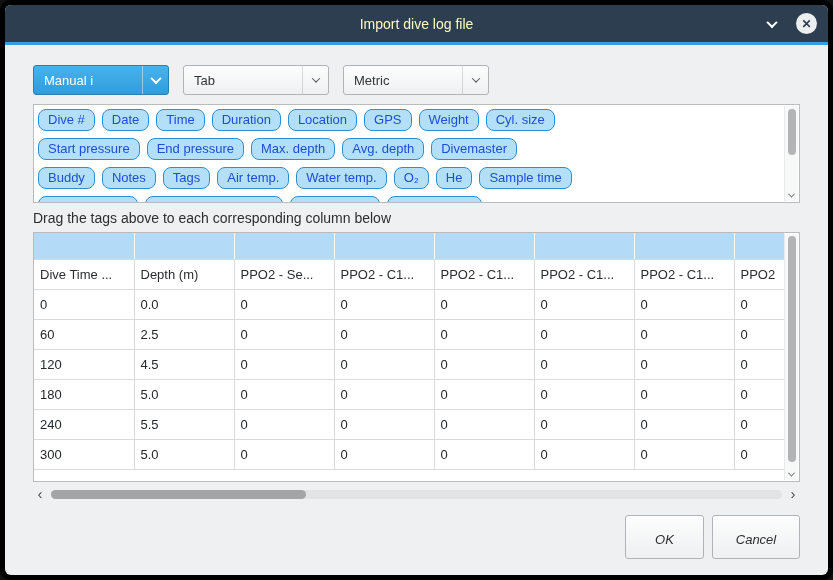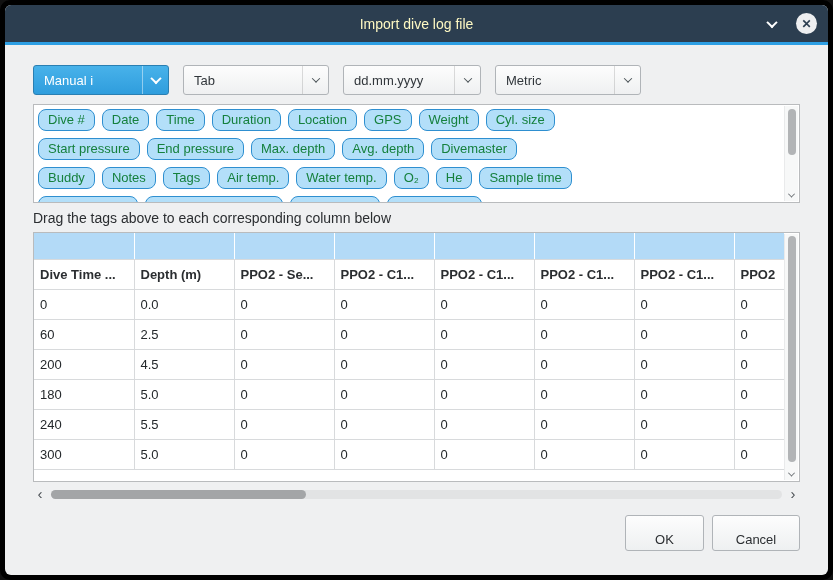"dd.mm.yyyy" div.combo { html: <div> <span>dd.mm.yyyy</span> <span> <i></i> </span> </div> -> none }
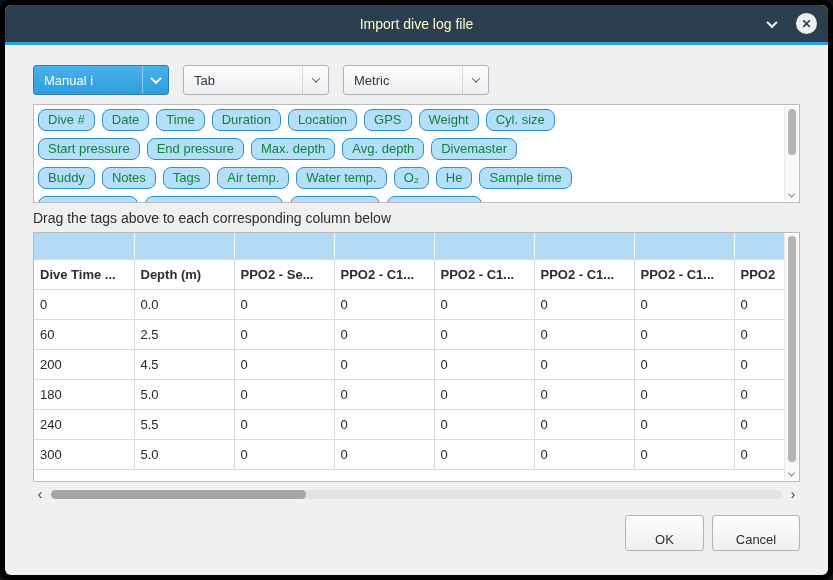"Dive #" .tag { color: #15803d -> #1d4ed8 }
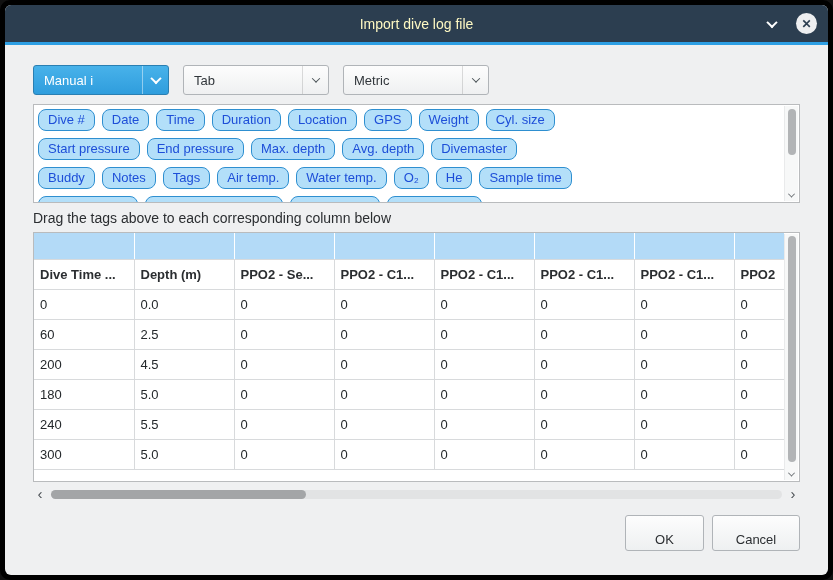"Dive Time ..." .head-cell { font-weight: bold -> normal }
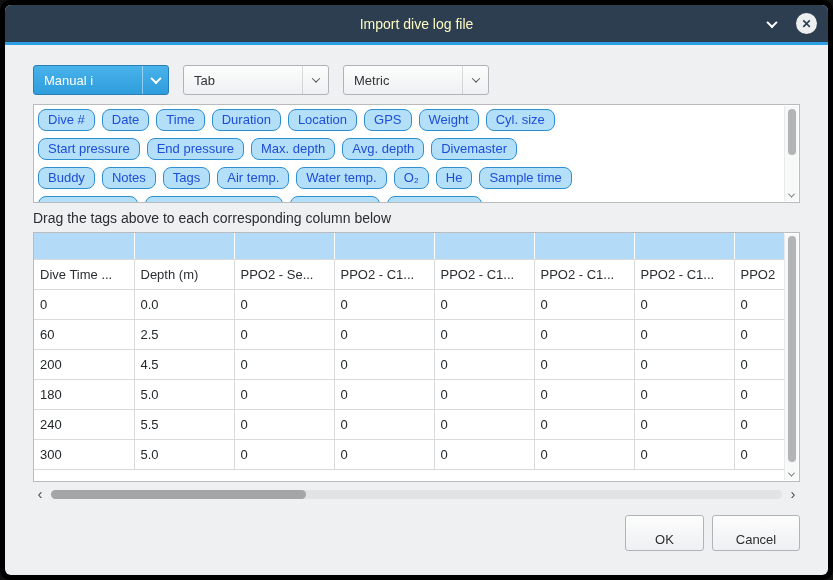"200" td.cell { text: 200 -> 120 }
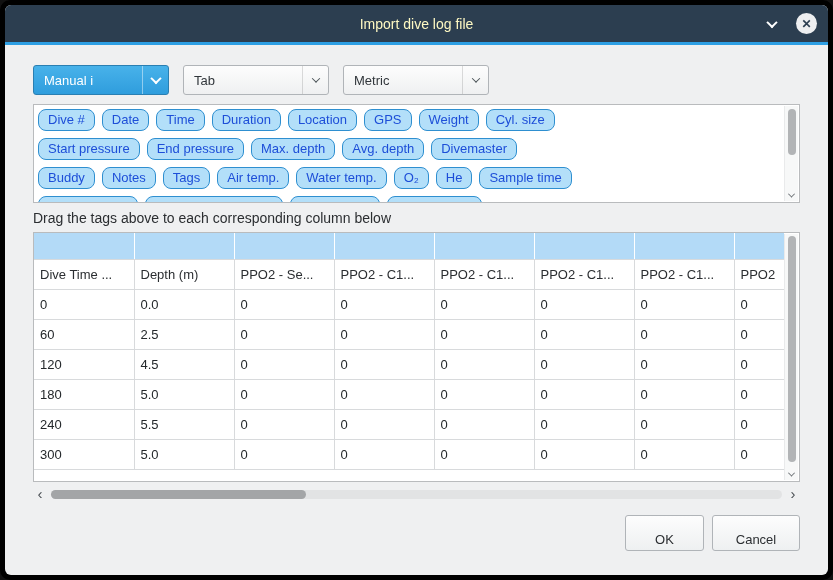"OK" .btn { font-style: none -> italic; height: 36px -> 44px }
